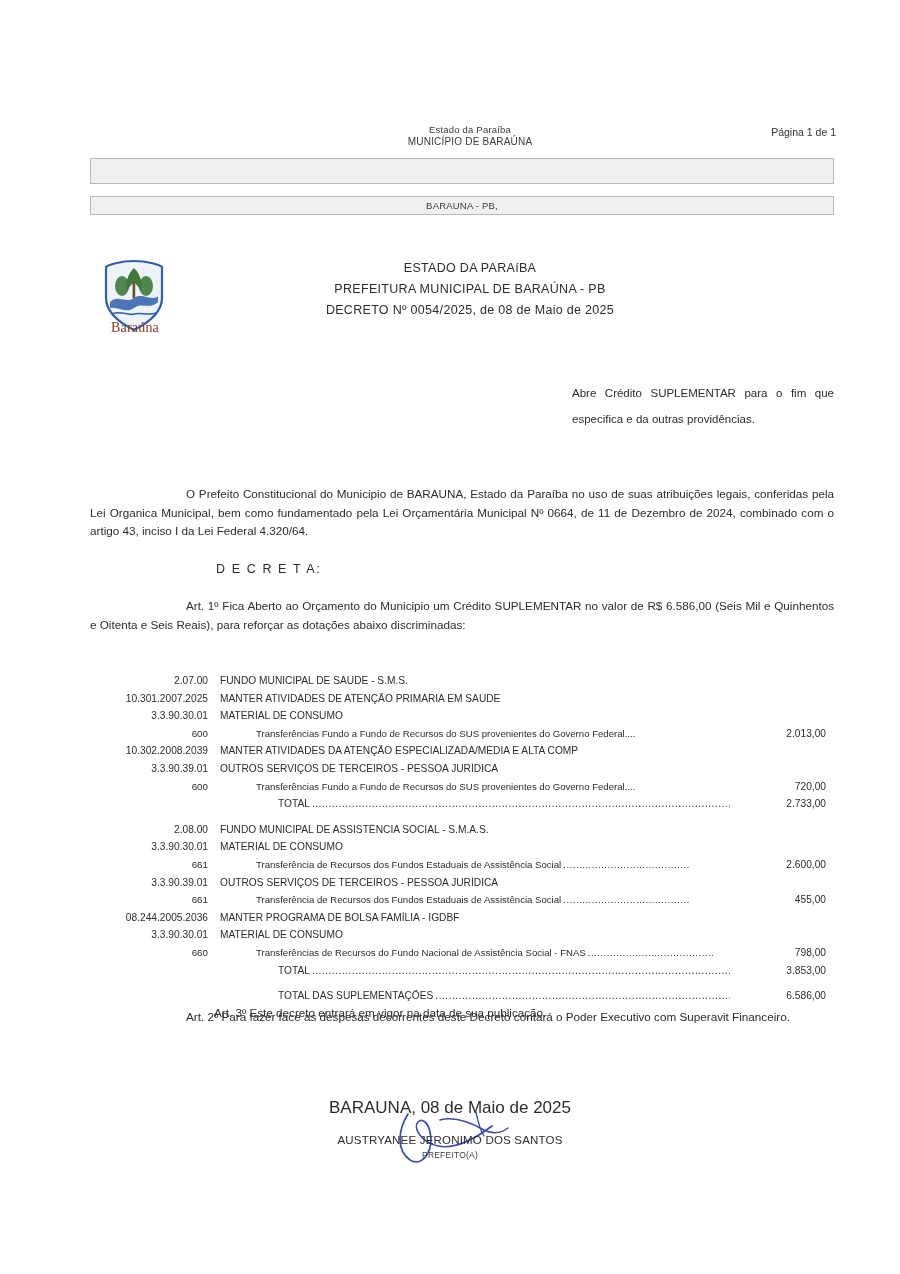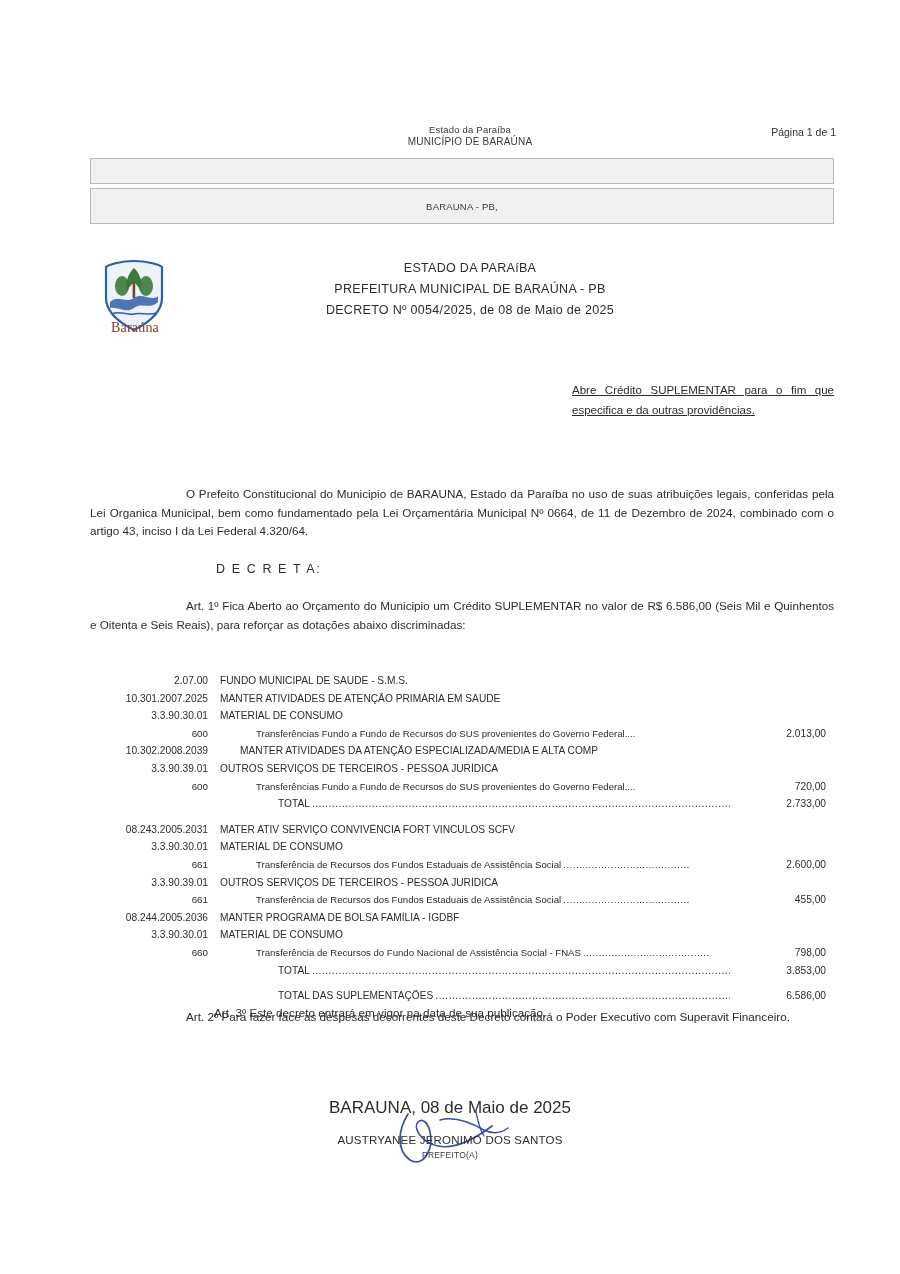"BARAUNA - PB," .bar-2 { height: 36px -> 19px; top: 188px -> 196px }
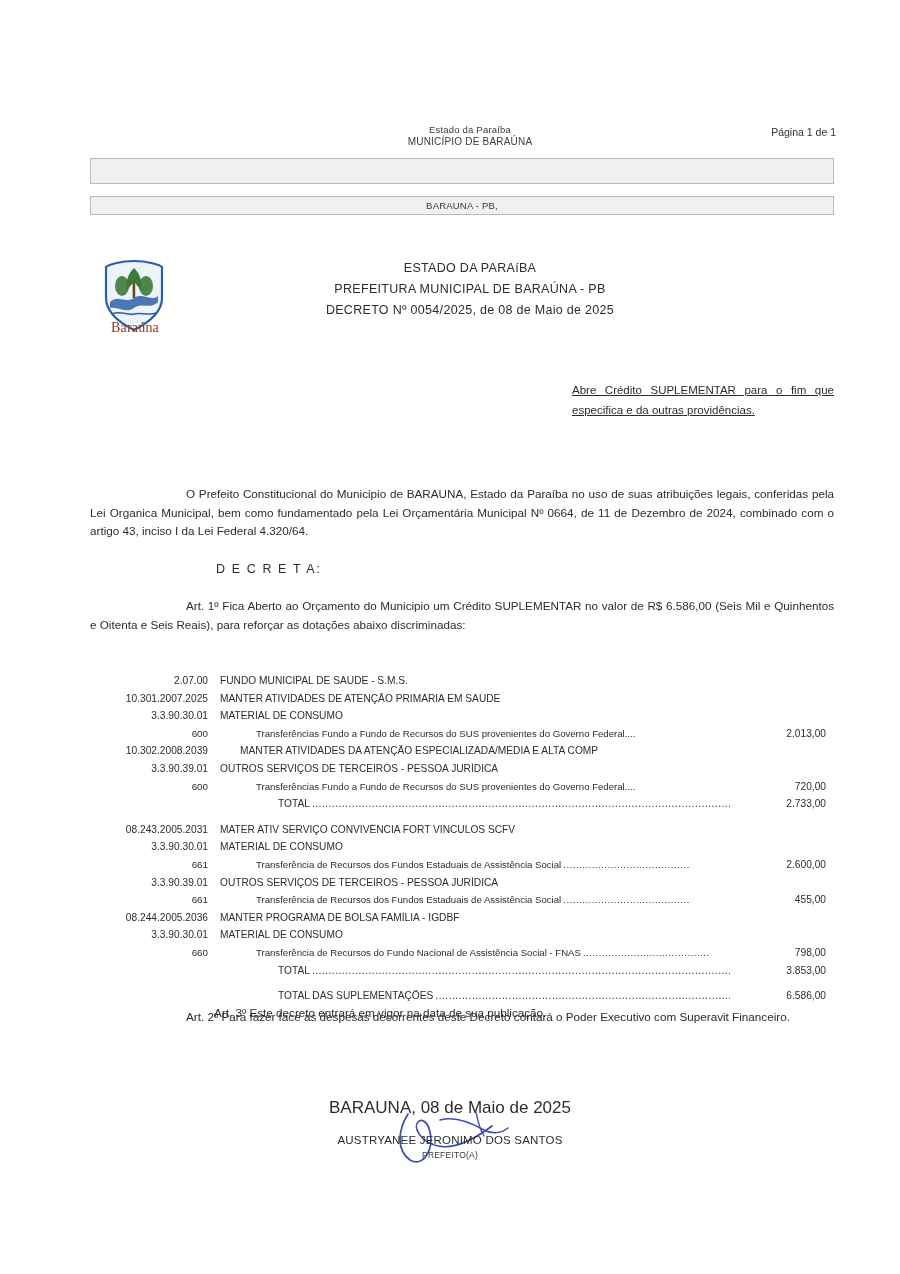"Abre Crédito SUPLEMENTAR para o" .ementa { line-height: 20px -> 26px; text-decoration: underline -> none }
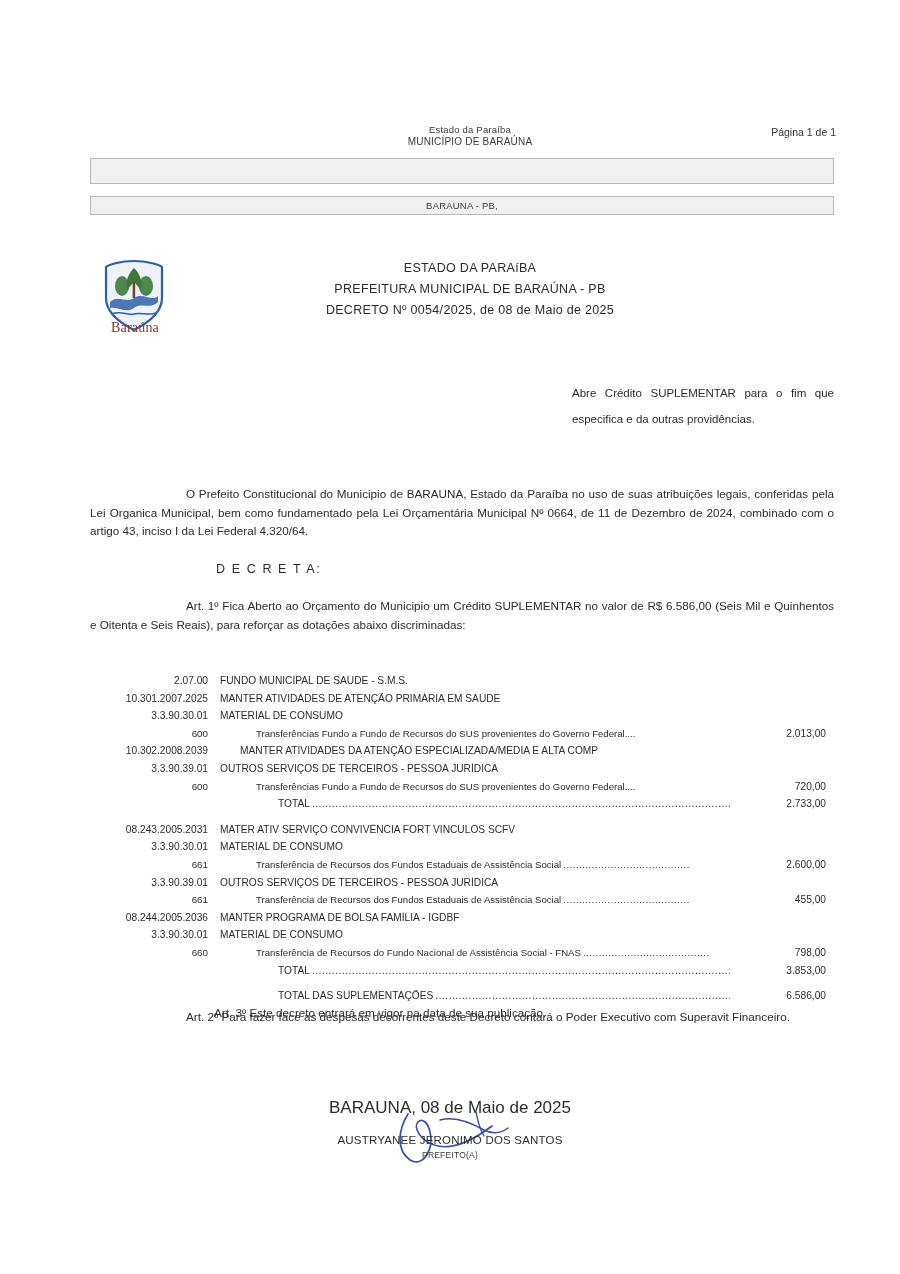"MANTER ATIVIDADES DA ATENÇÃO" div.c-desc { margin-left: 20px -> none }
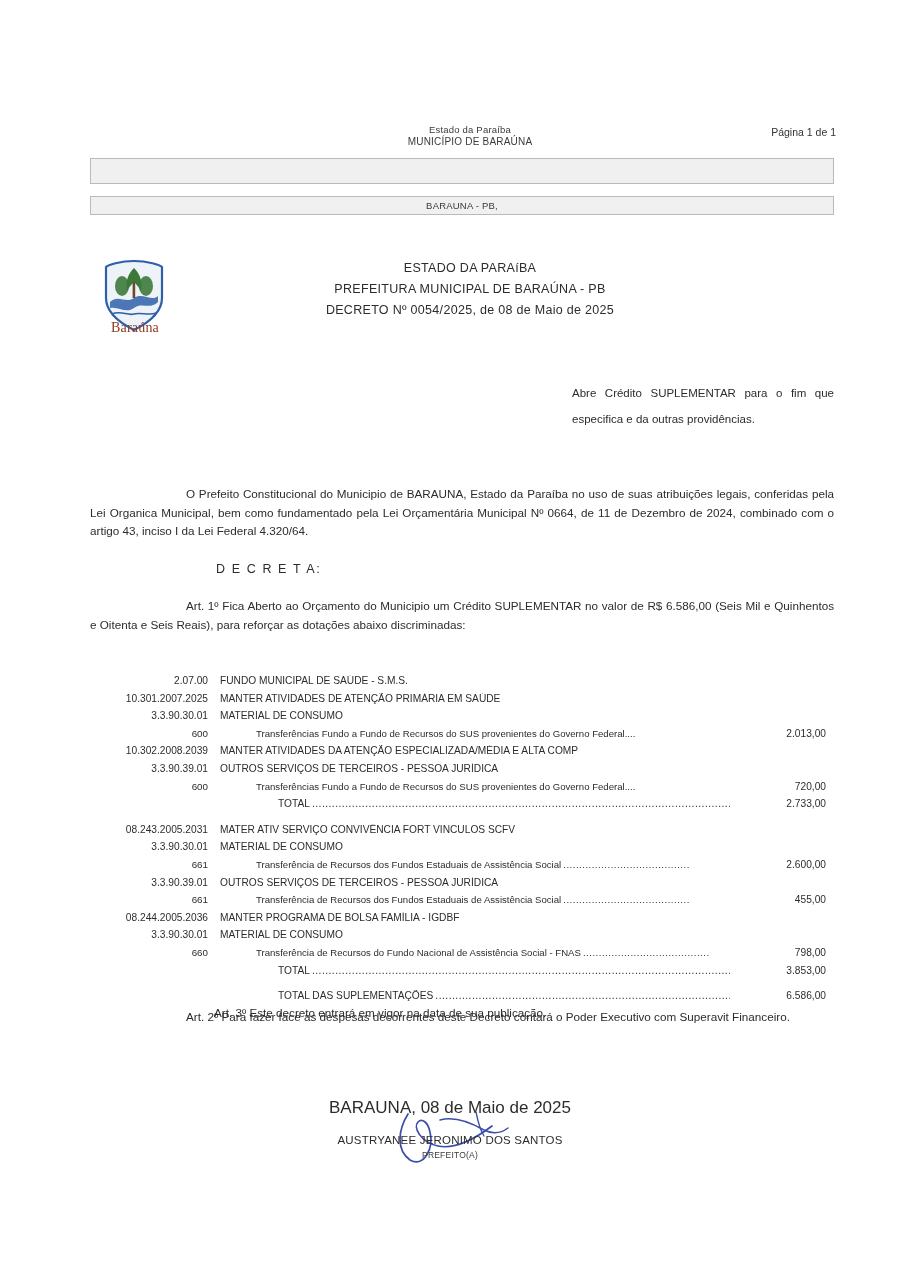"2.08.00" div.row { html: none -> <div> <div>2.08.00</div> <div>FUNDO MUNICIPAL DE ASSISTÊNCIA SOCIAL - S.M.A.S.</div> <div></div> </div> }
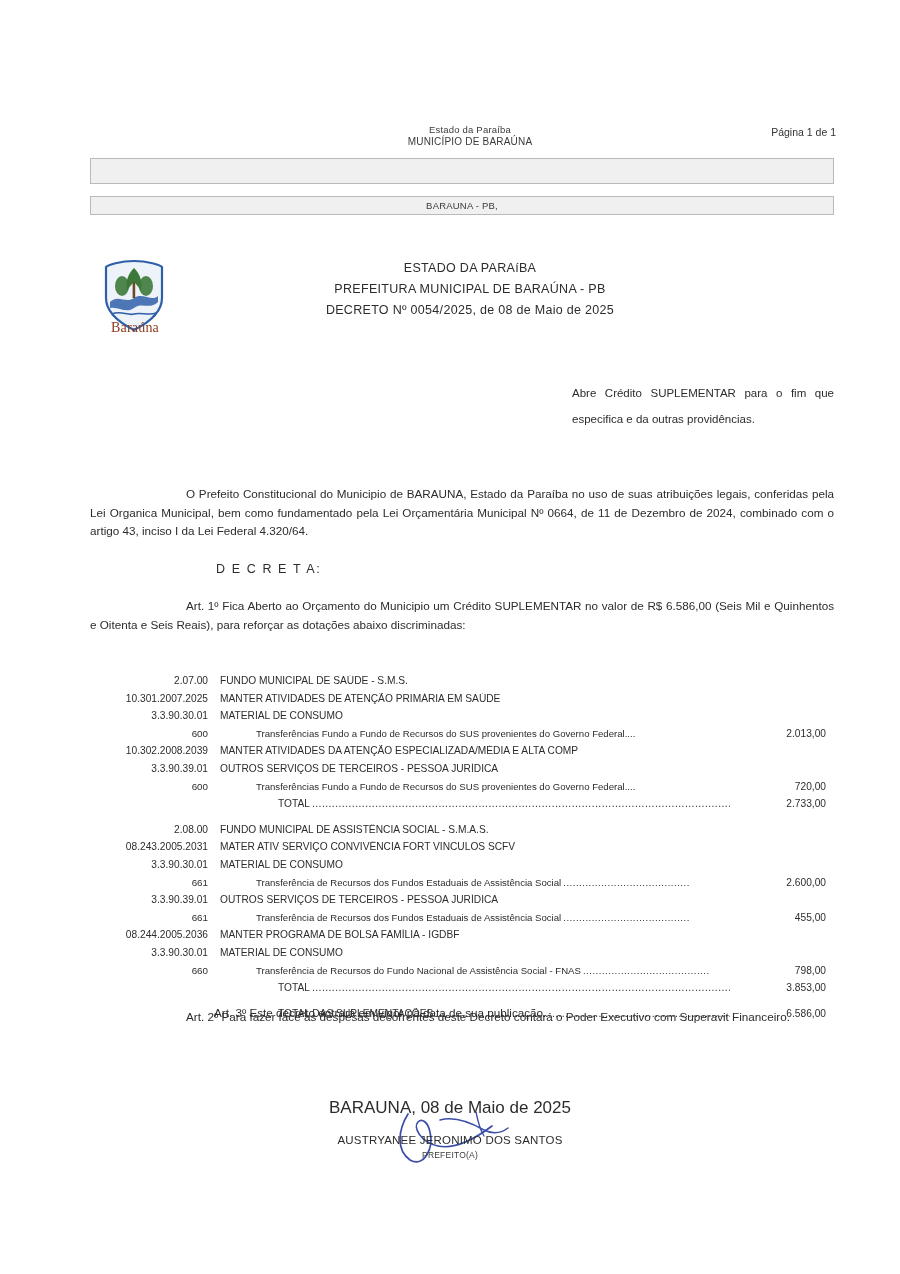"08.243.2005.2031" div.row { html: <div> <div>08.243.2005.2031</div> <div>MATER ATIV SERVIÇO CONVIVÊNCIA FORT VINCULOS SCFV</div> <div></div> </div> -> none }
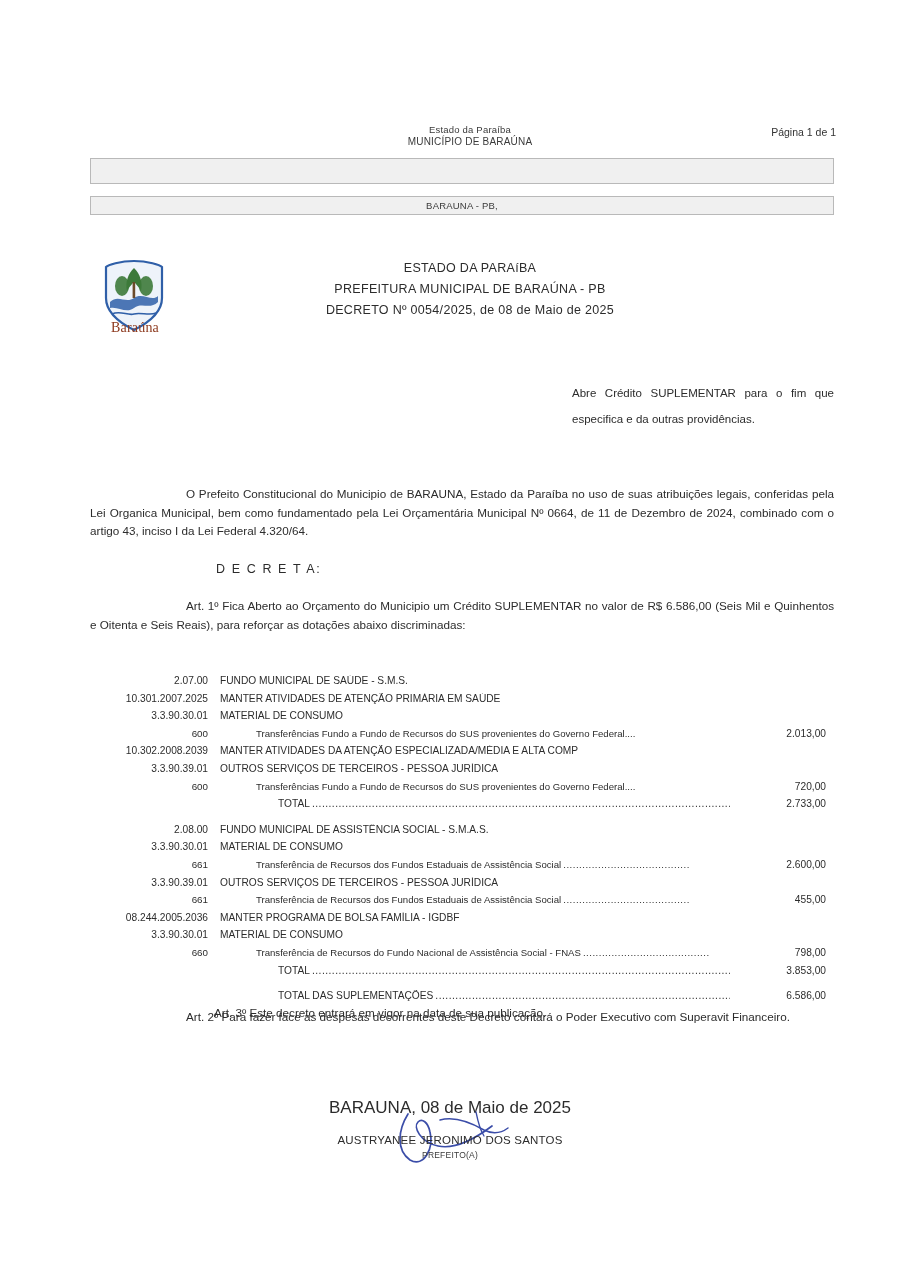"Transferência de Recursos do Fundo" span { text: Transferência -> Transferências }
